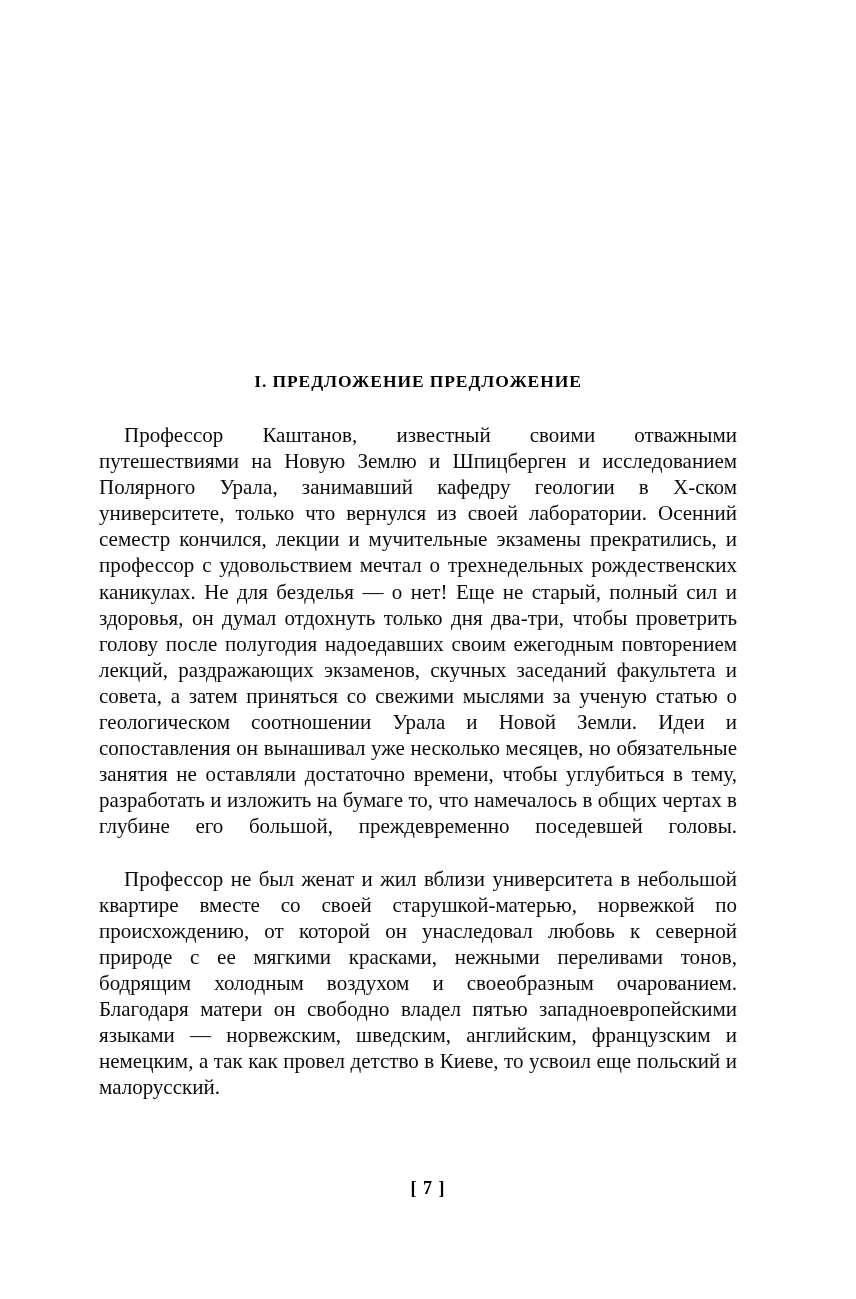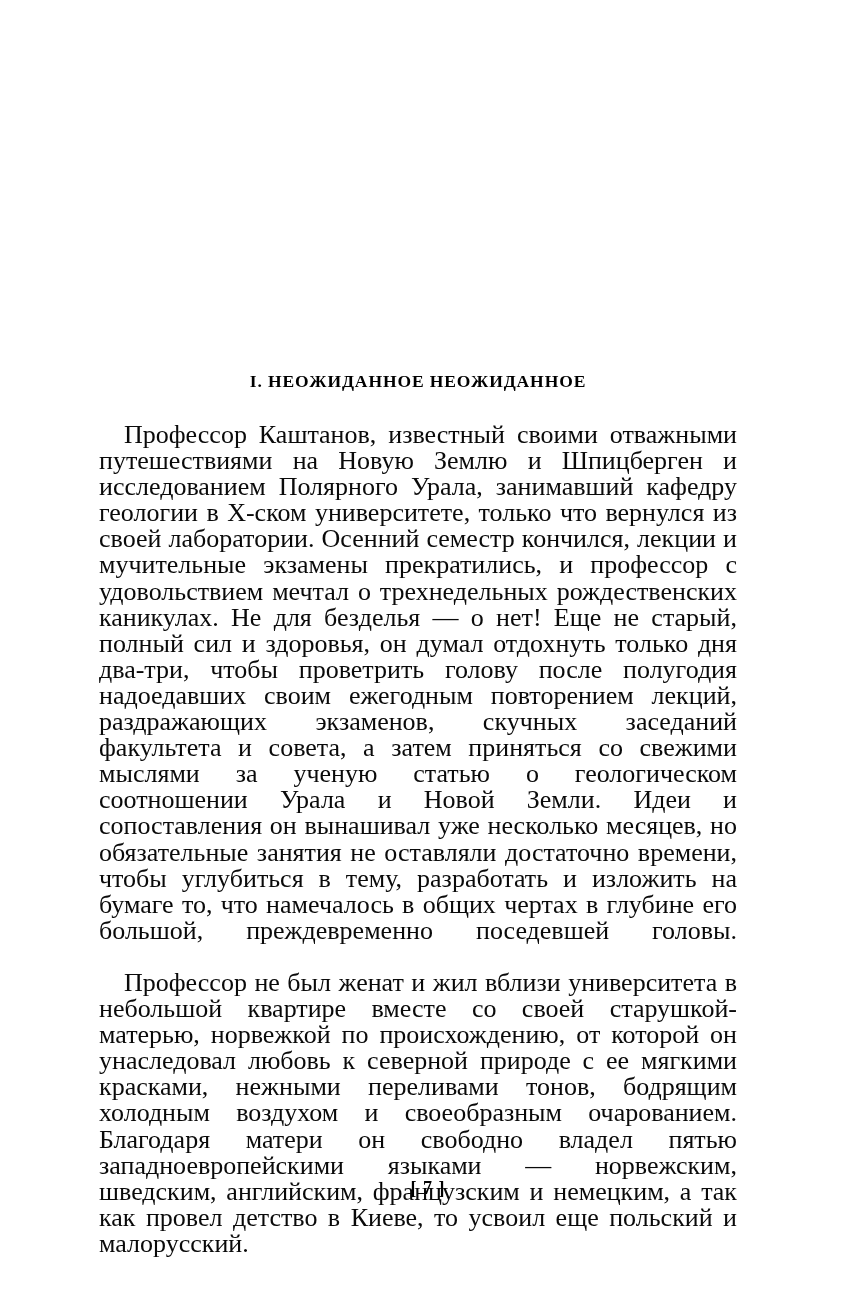"I. НЕОЖИДАННОЕ НЕОЖИДАННОЕ" h1.chapter-heading { text: НЕОЖИДАННОЕ НЕОЖИДАННОЕ -> ПРЕДЛОЖЕНИЕ ПРЕДЛОЖЕНИЕ }
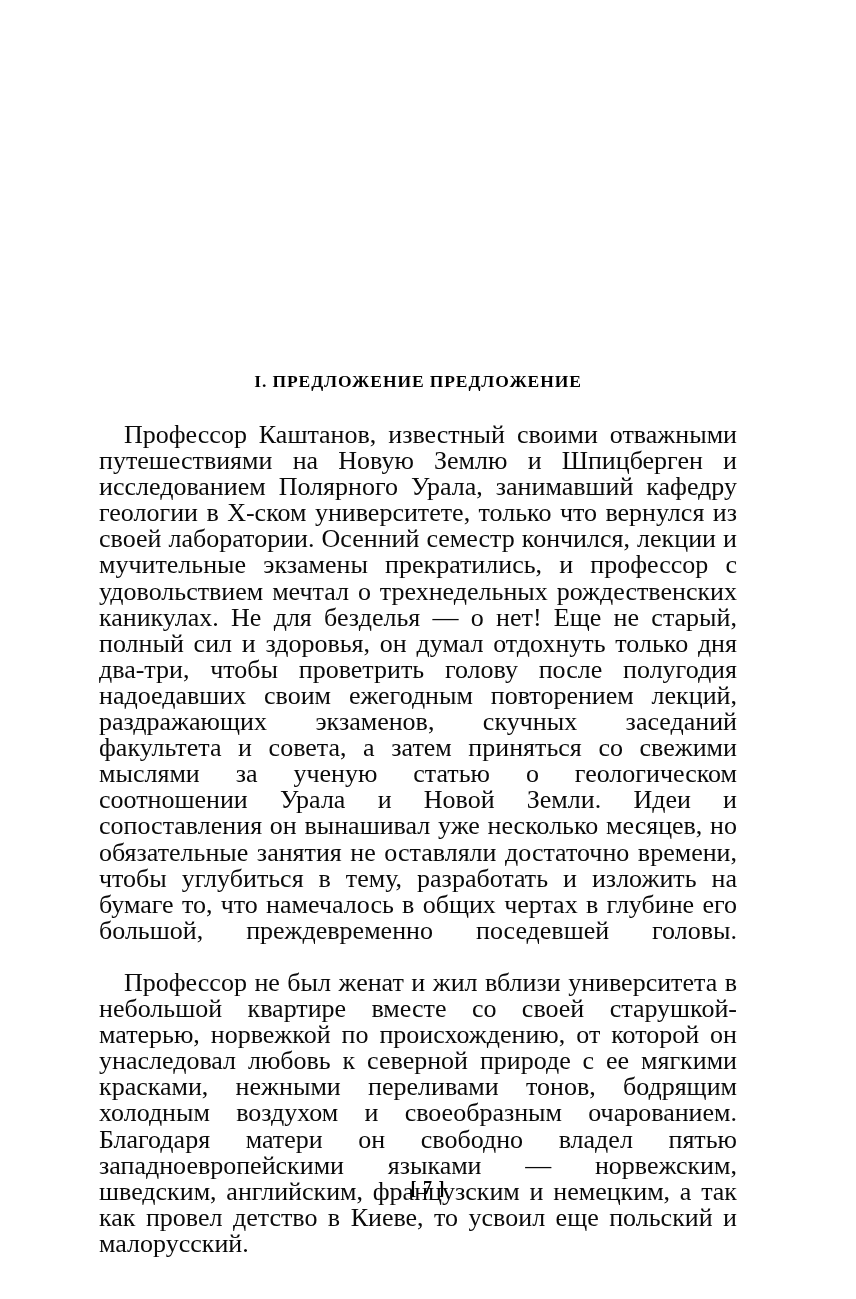"Профессор Каштанов, известный своими" .body-text p { font-size: 26px -> 21px }
